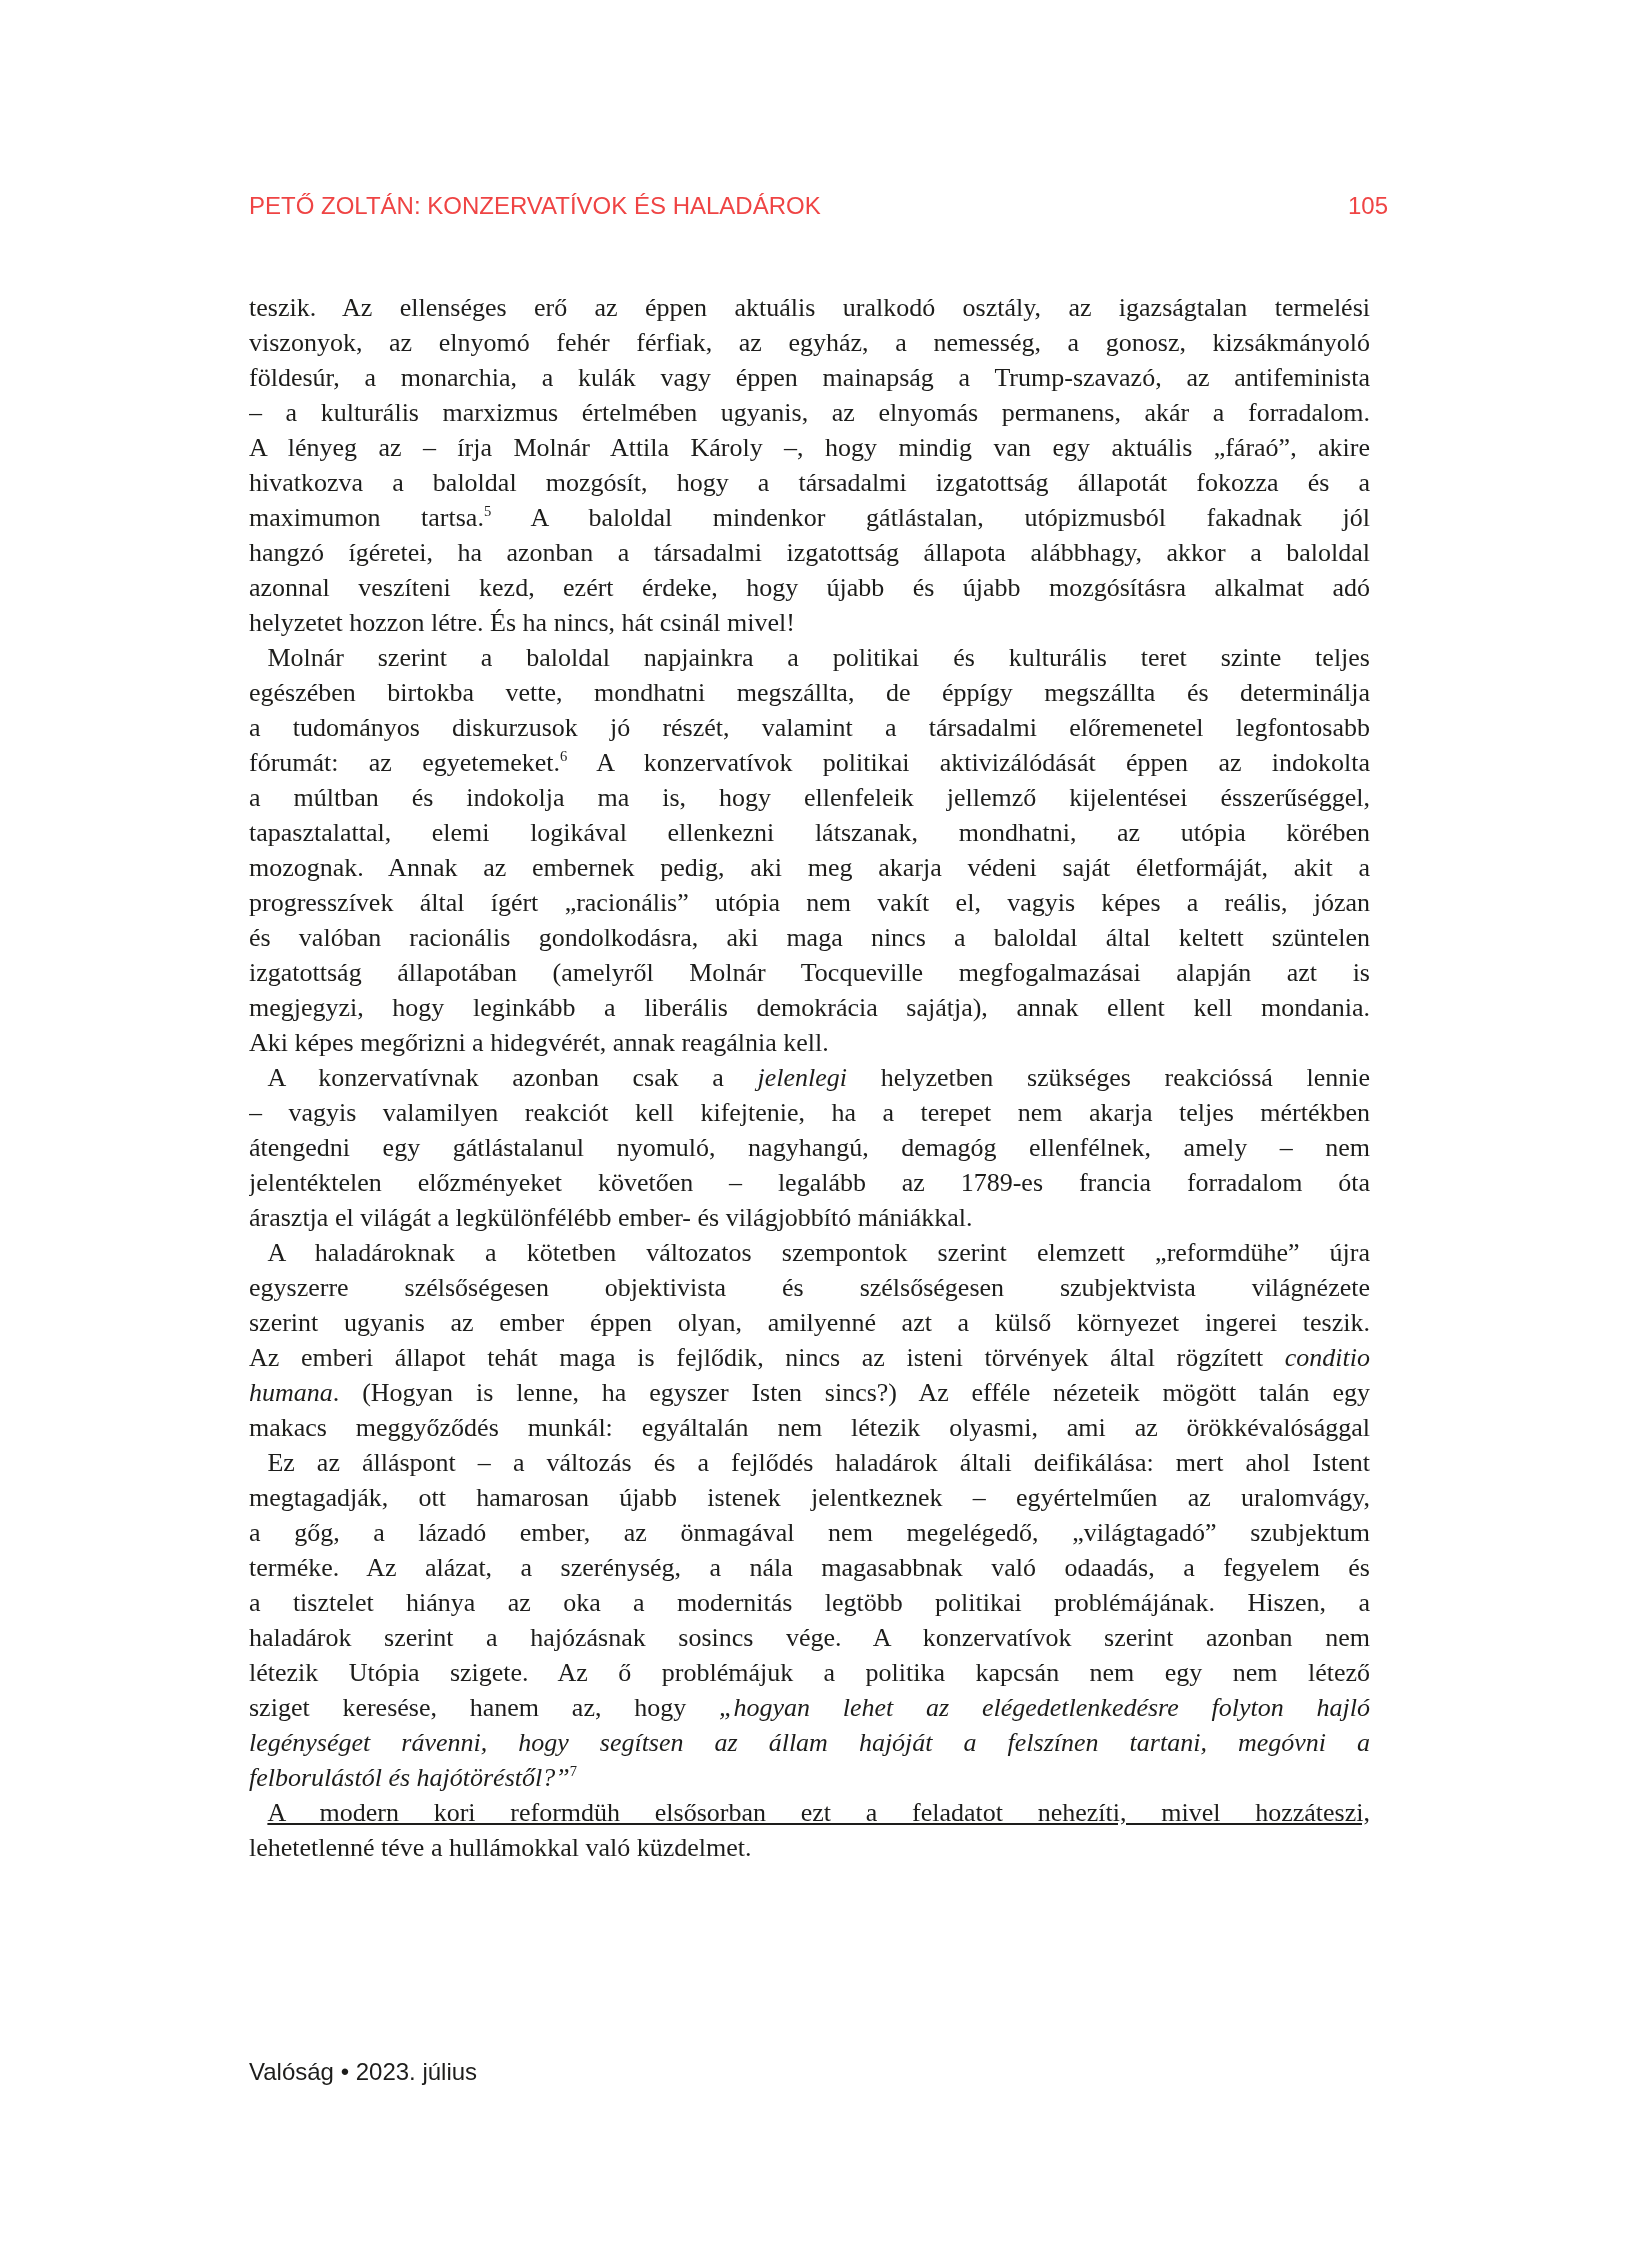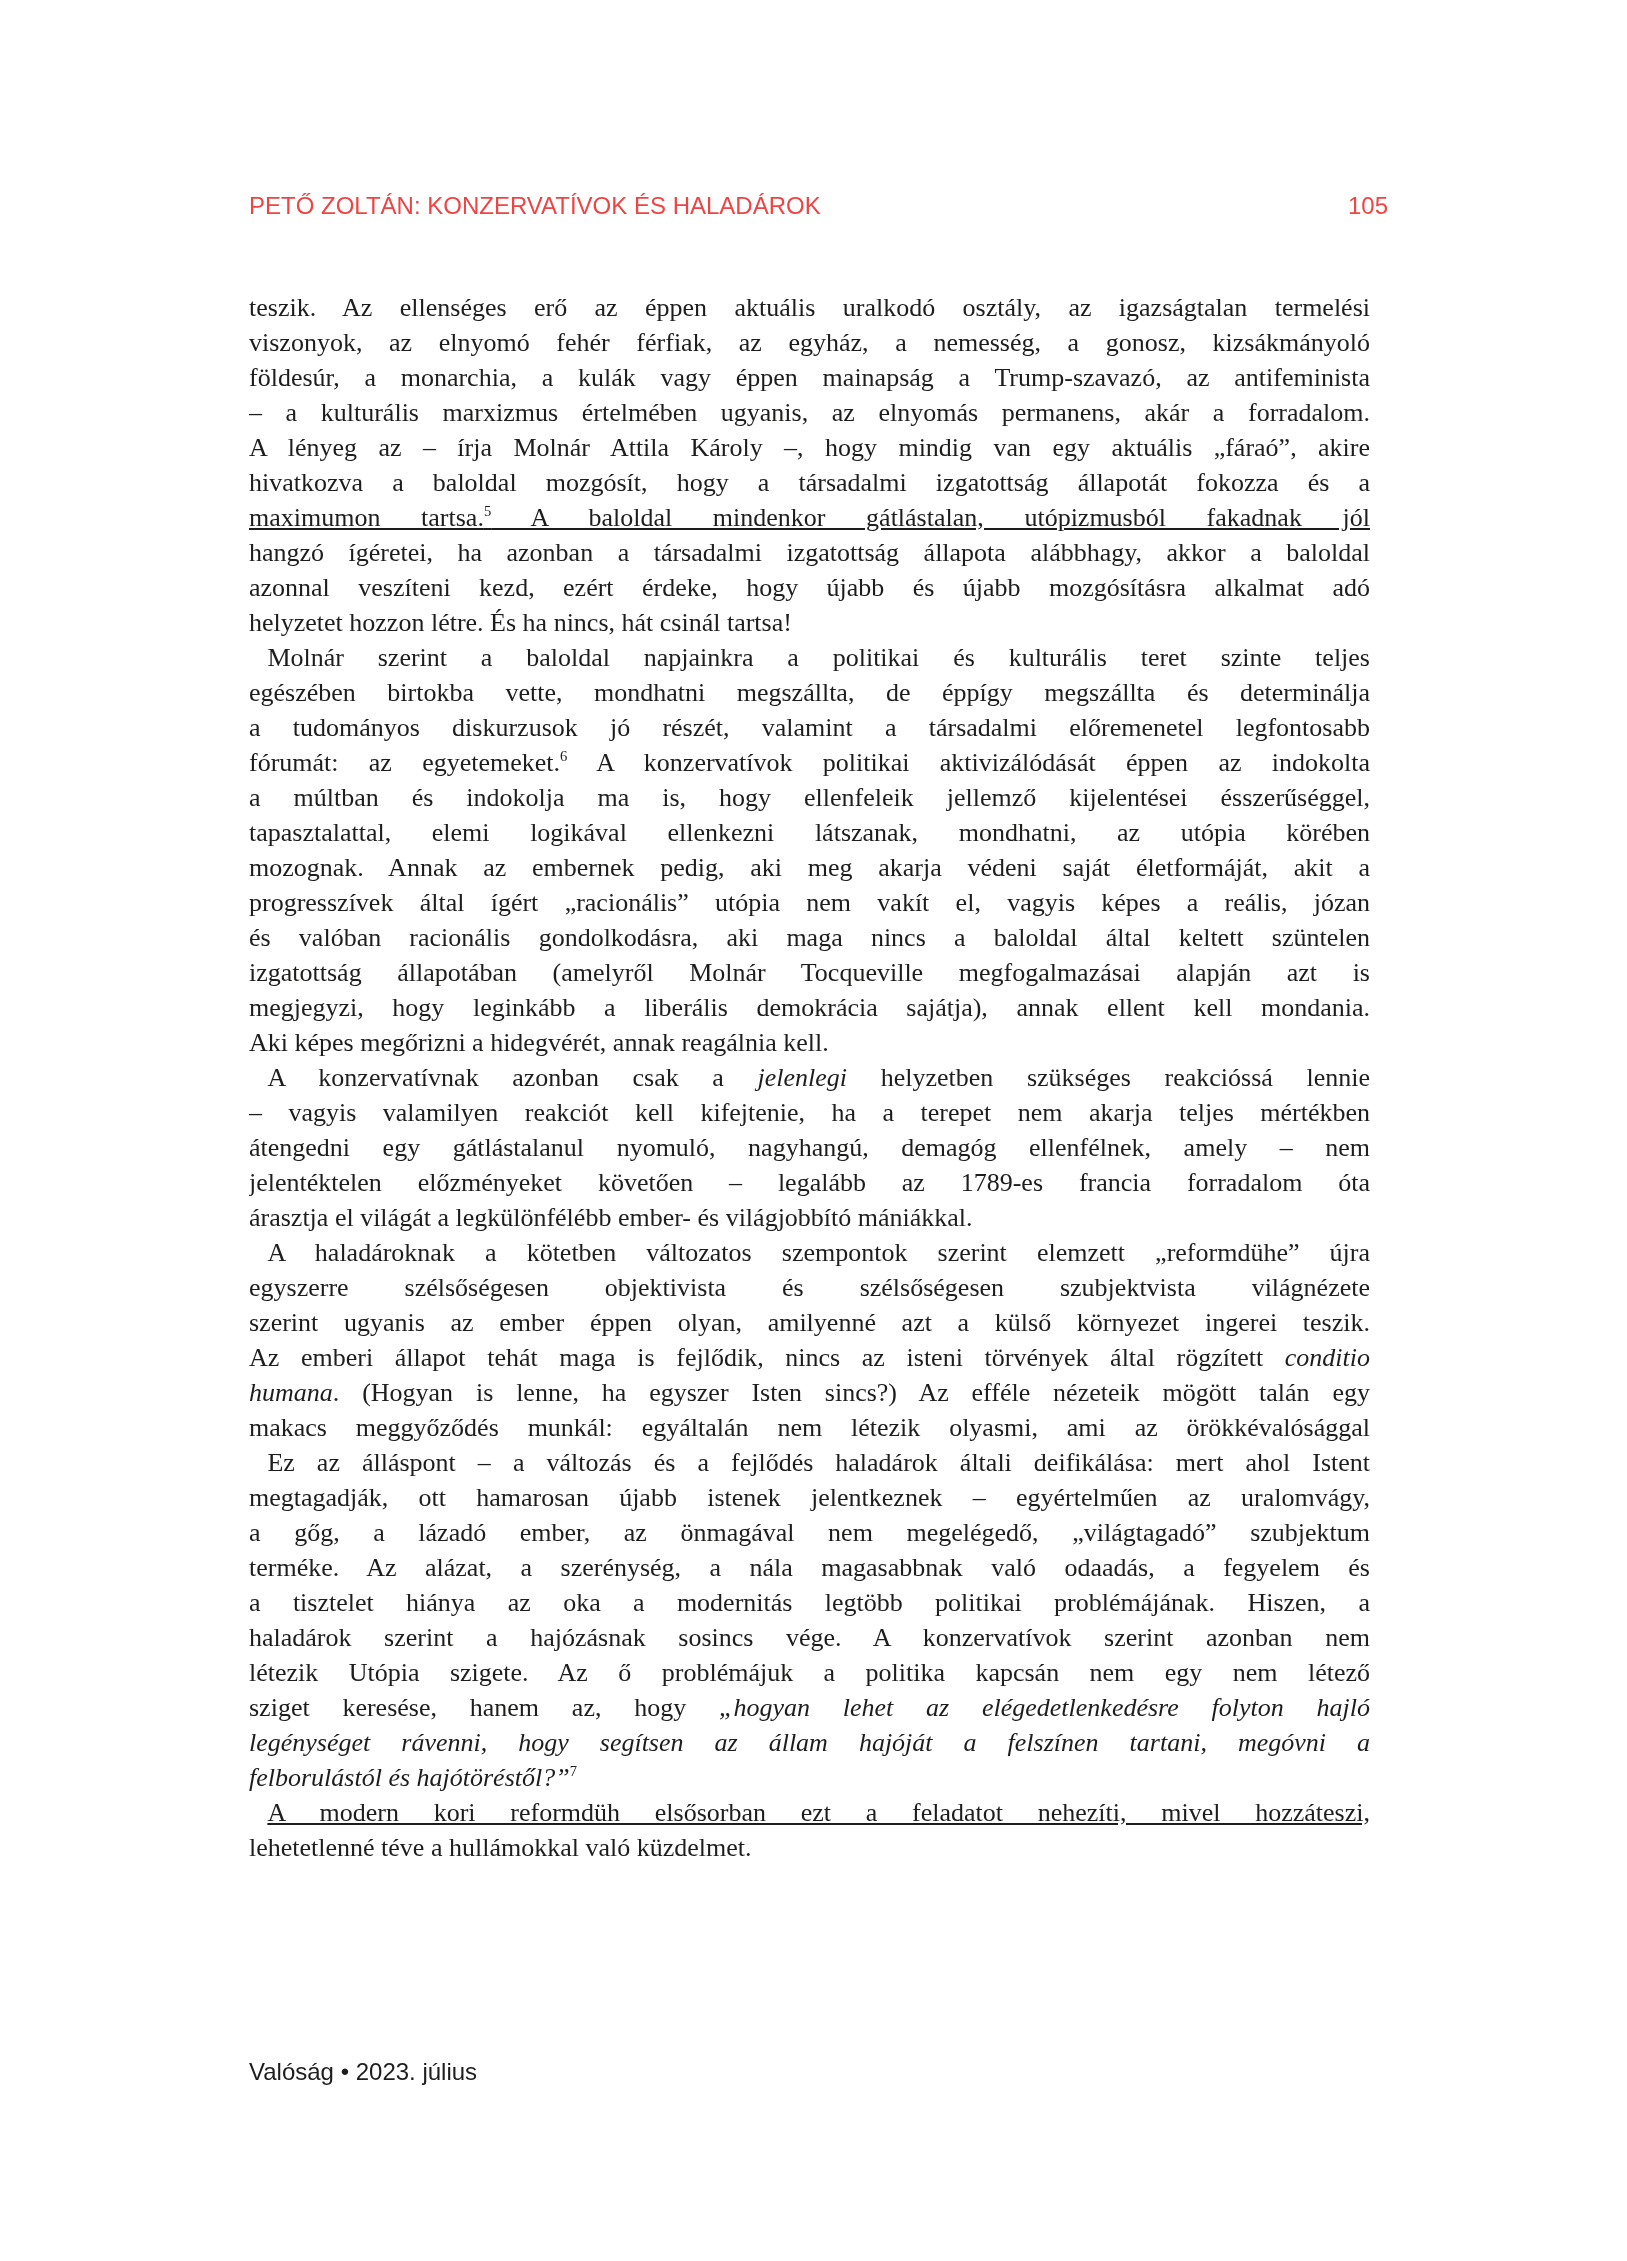"maximumon tartsa.5 A baloldal mindenkor" div.line { text-decoration: underline -> none }
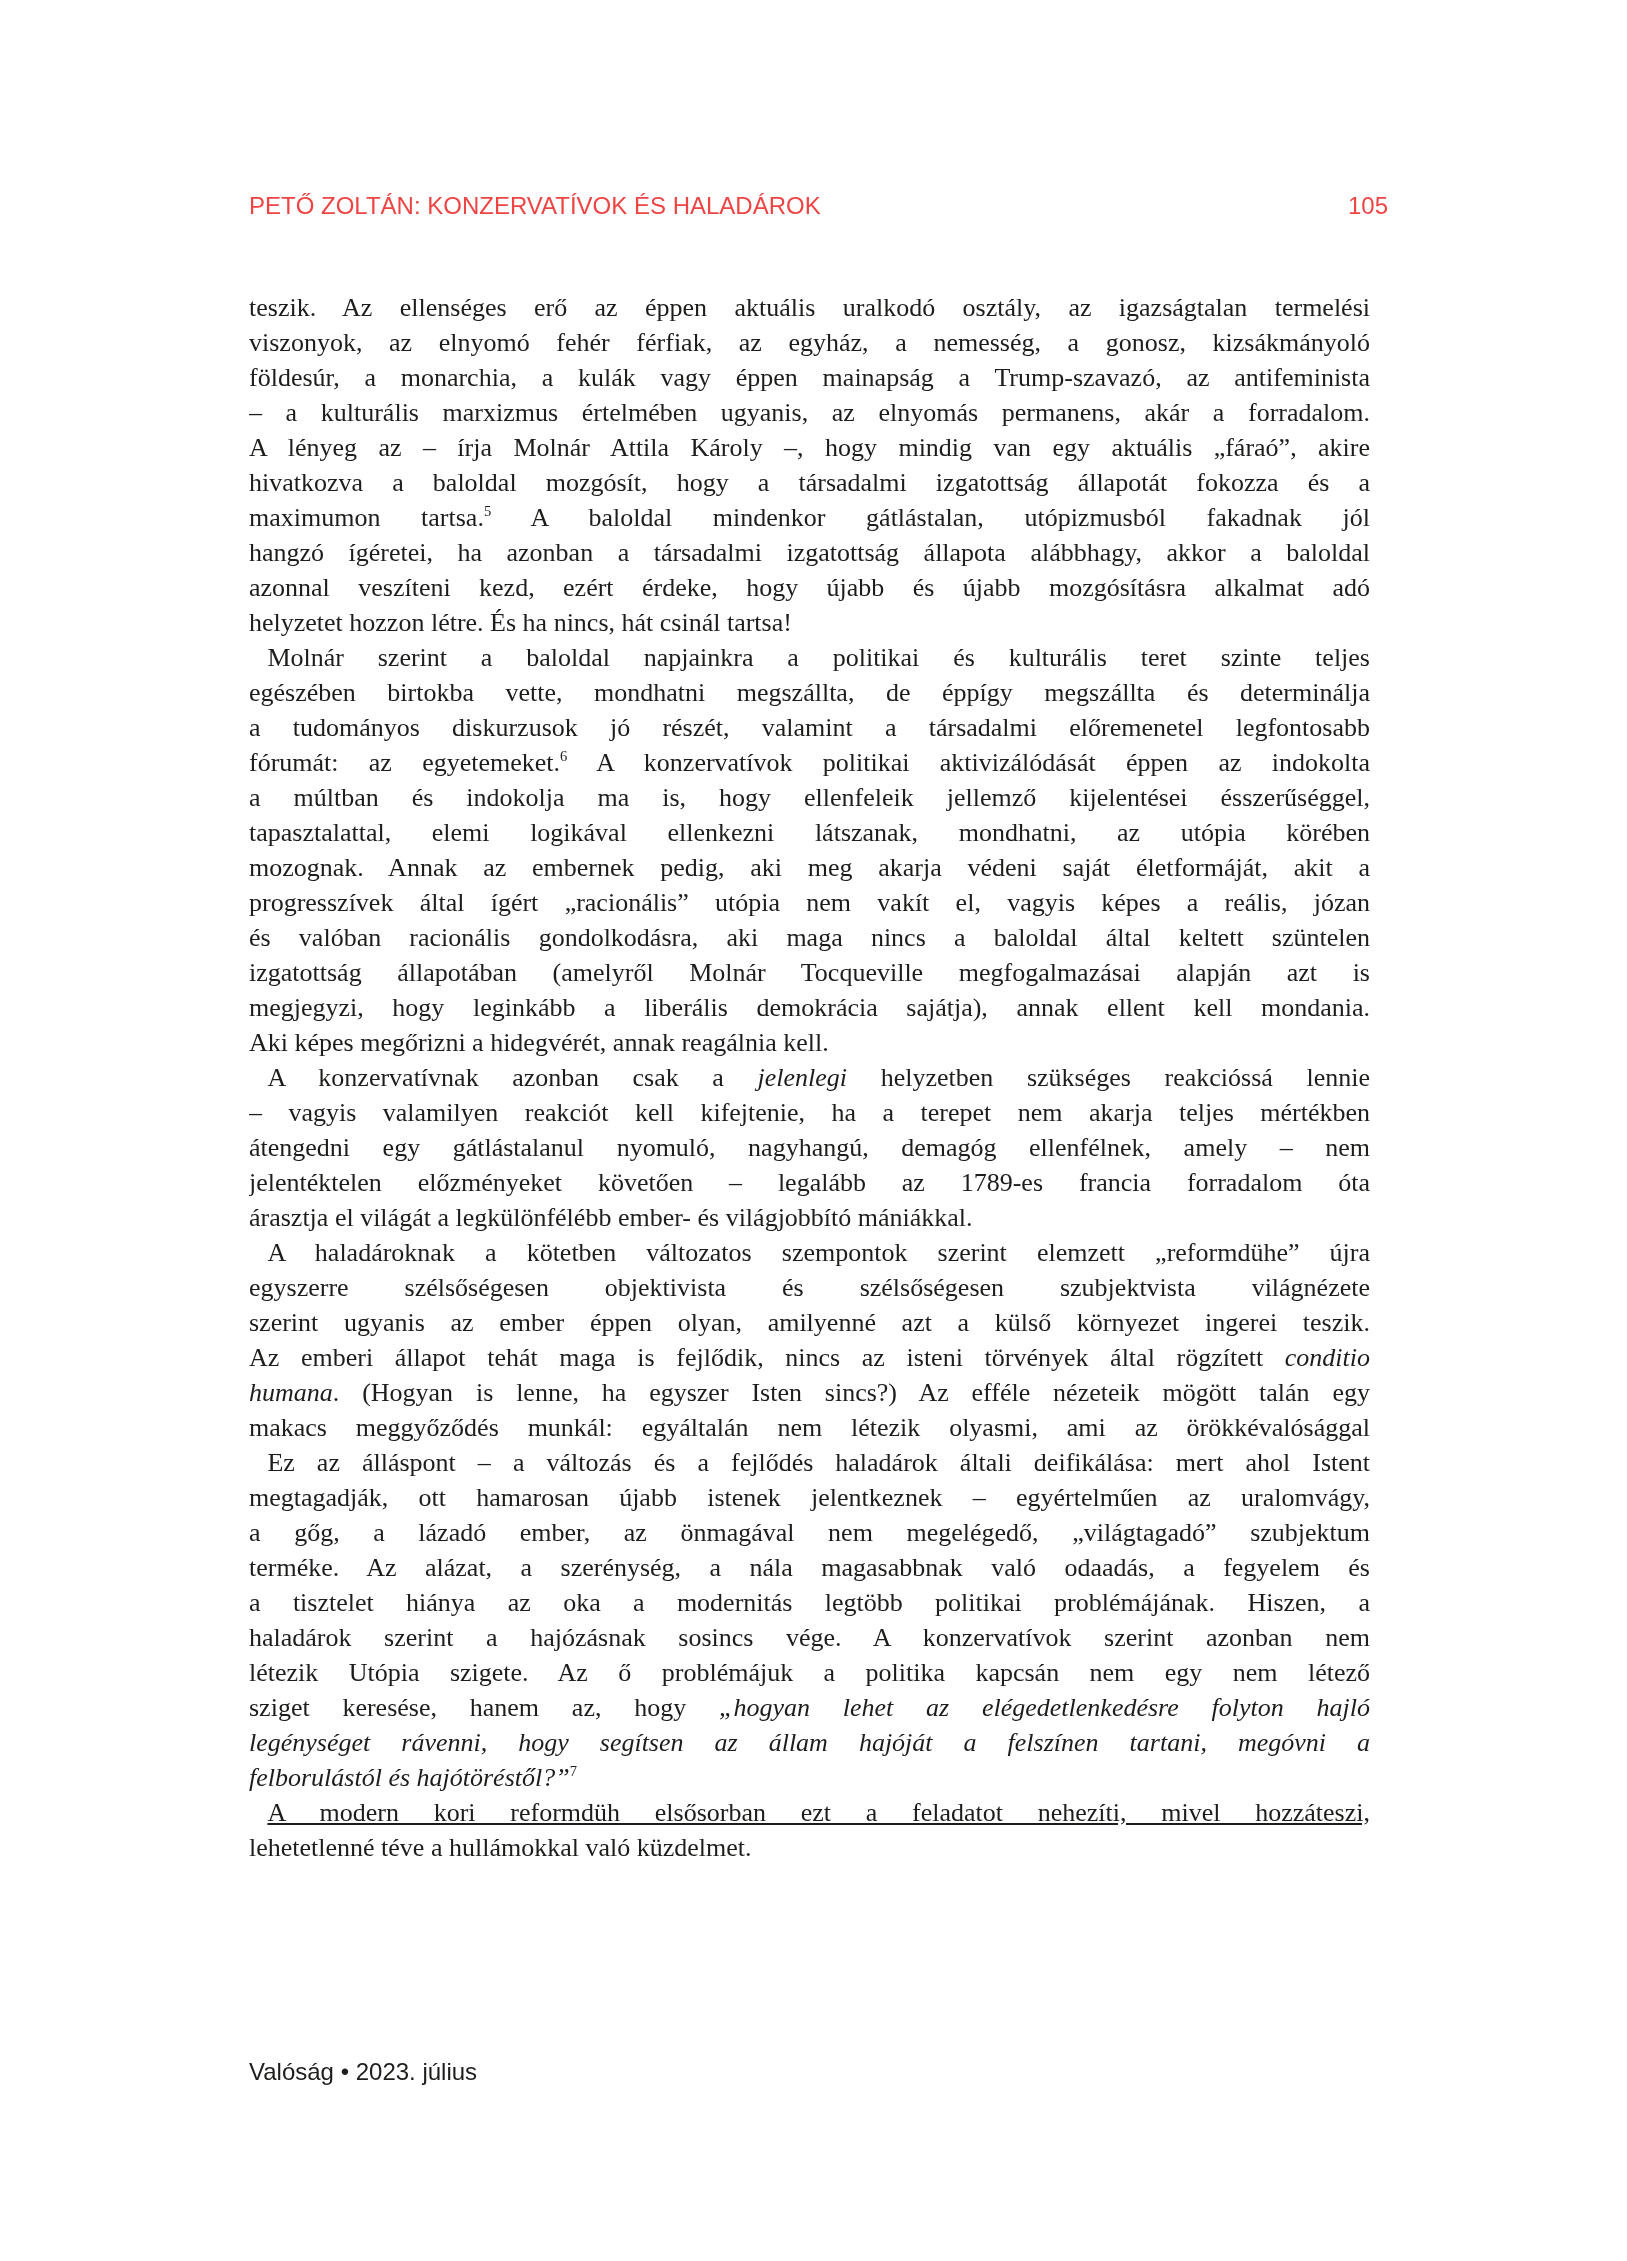"helyzetet hozzon létre. És ha" span { text: tartsa -> mivel }
